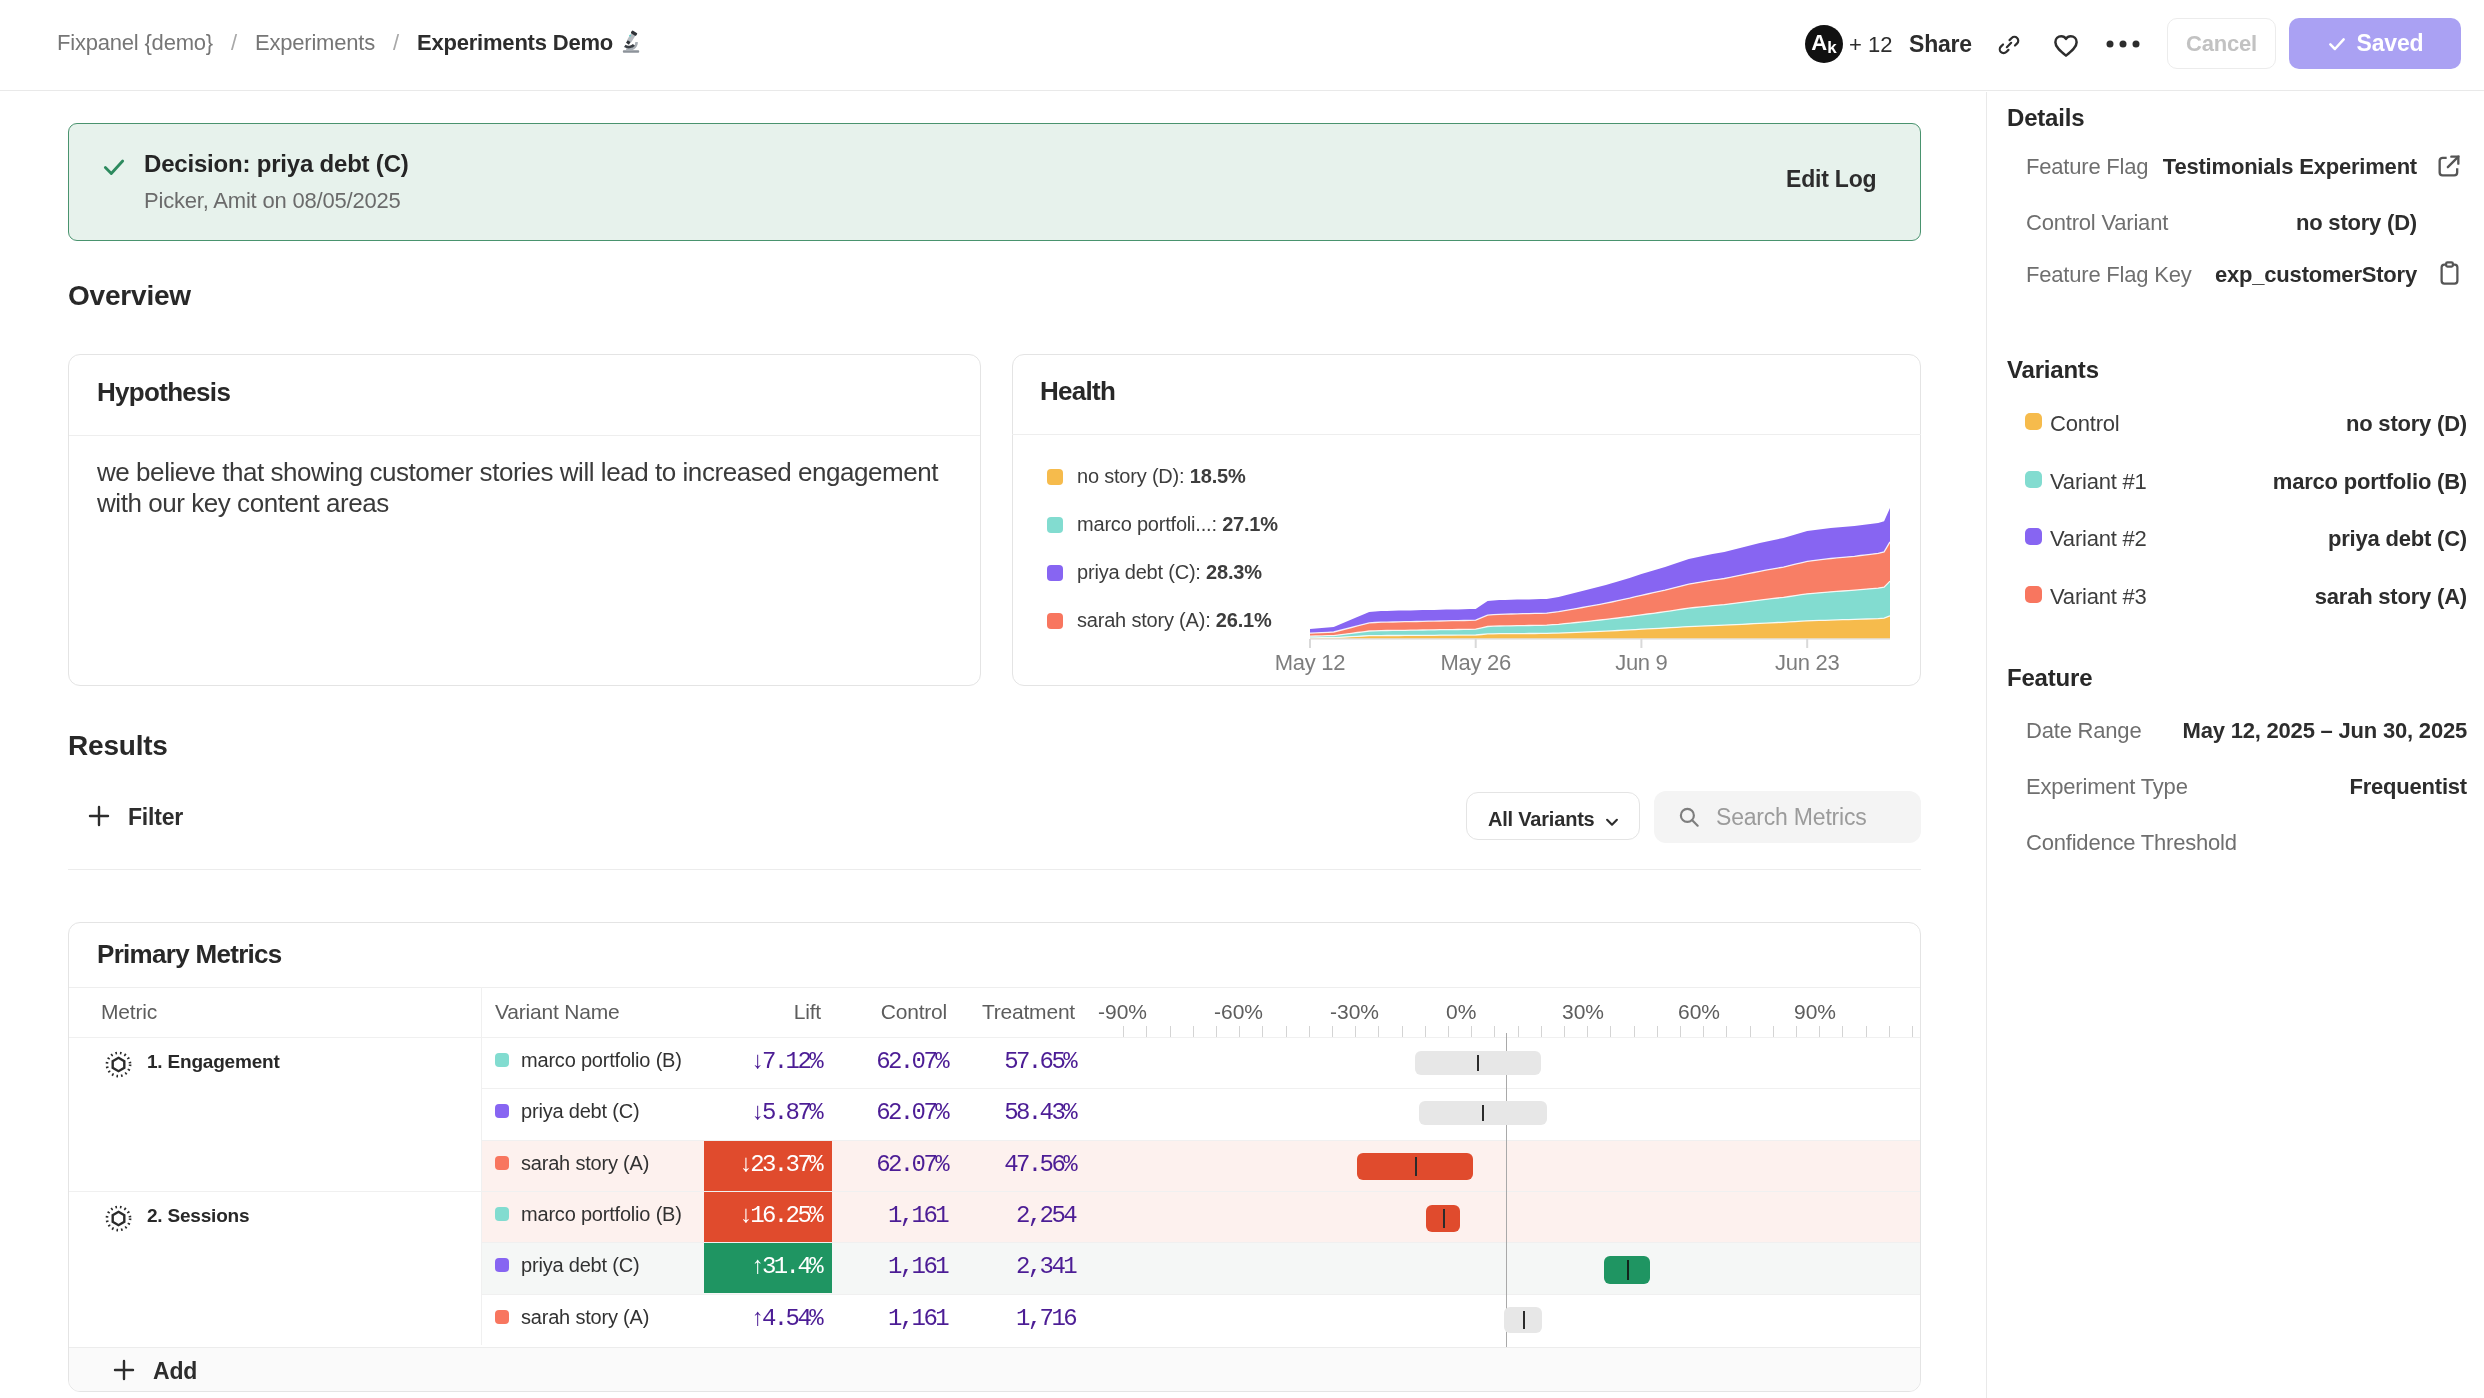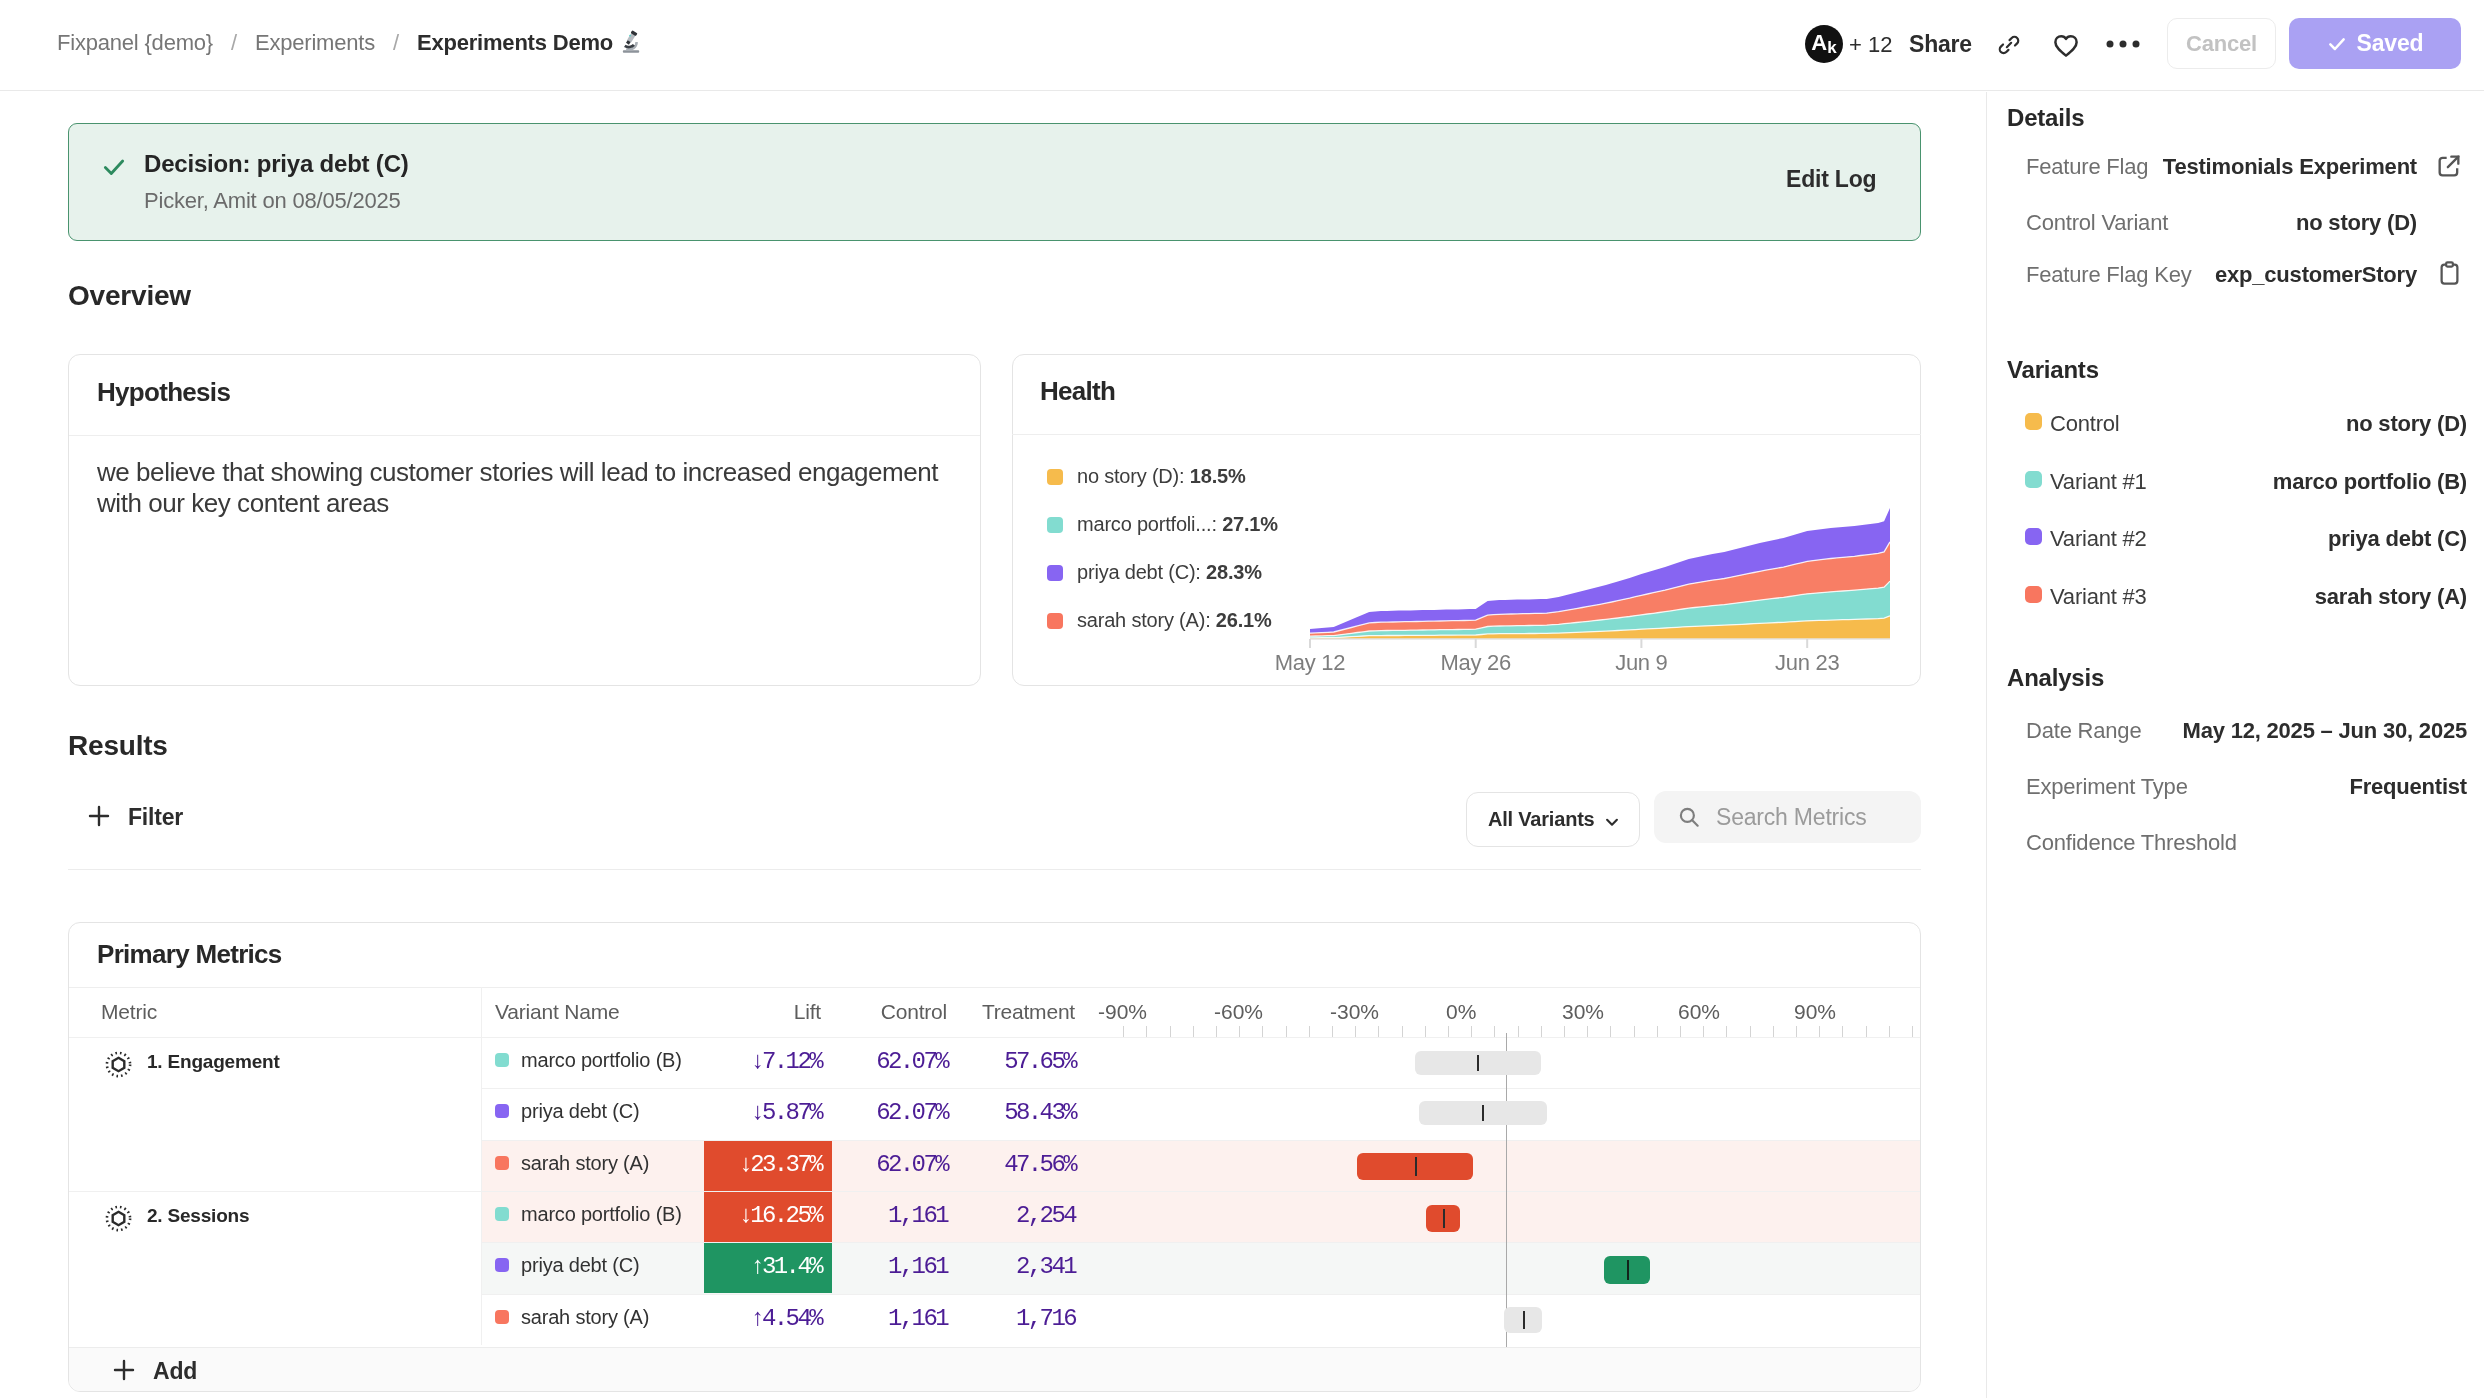"Analysis" div.sideh { text: Analysis -> Feature }
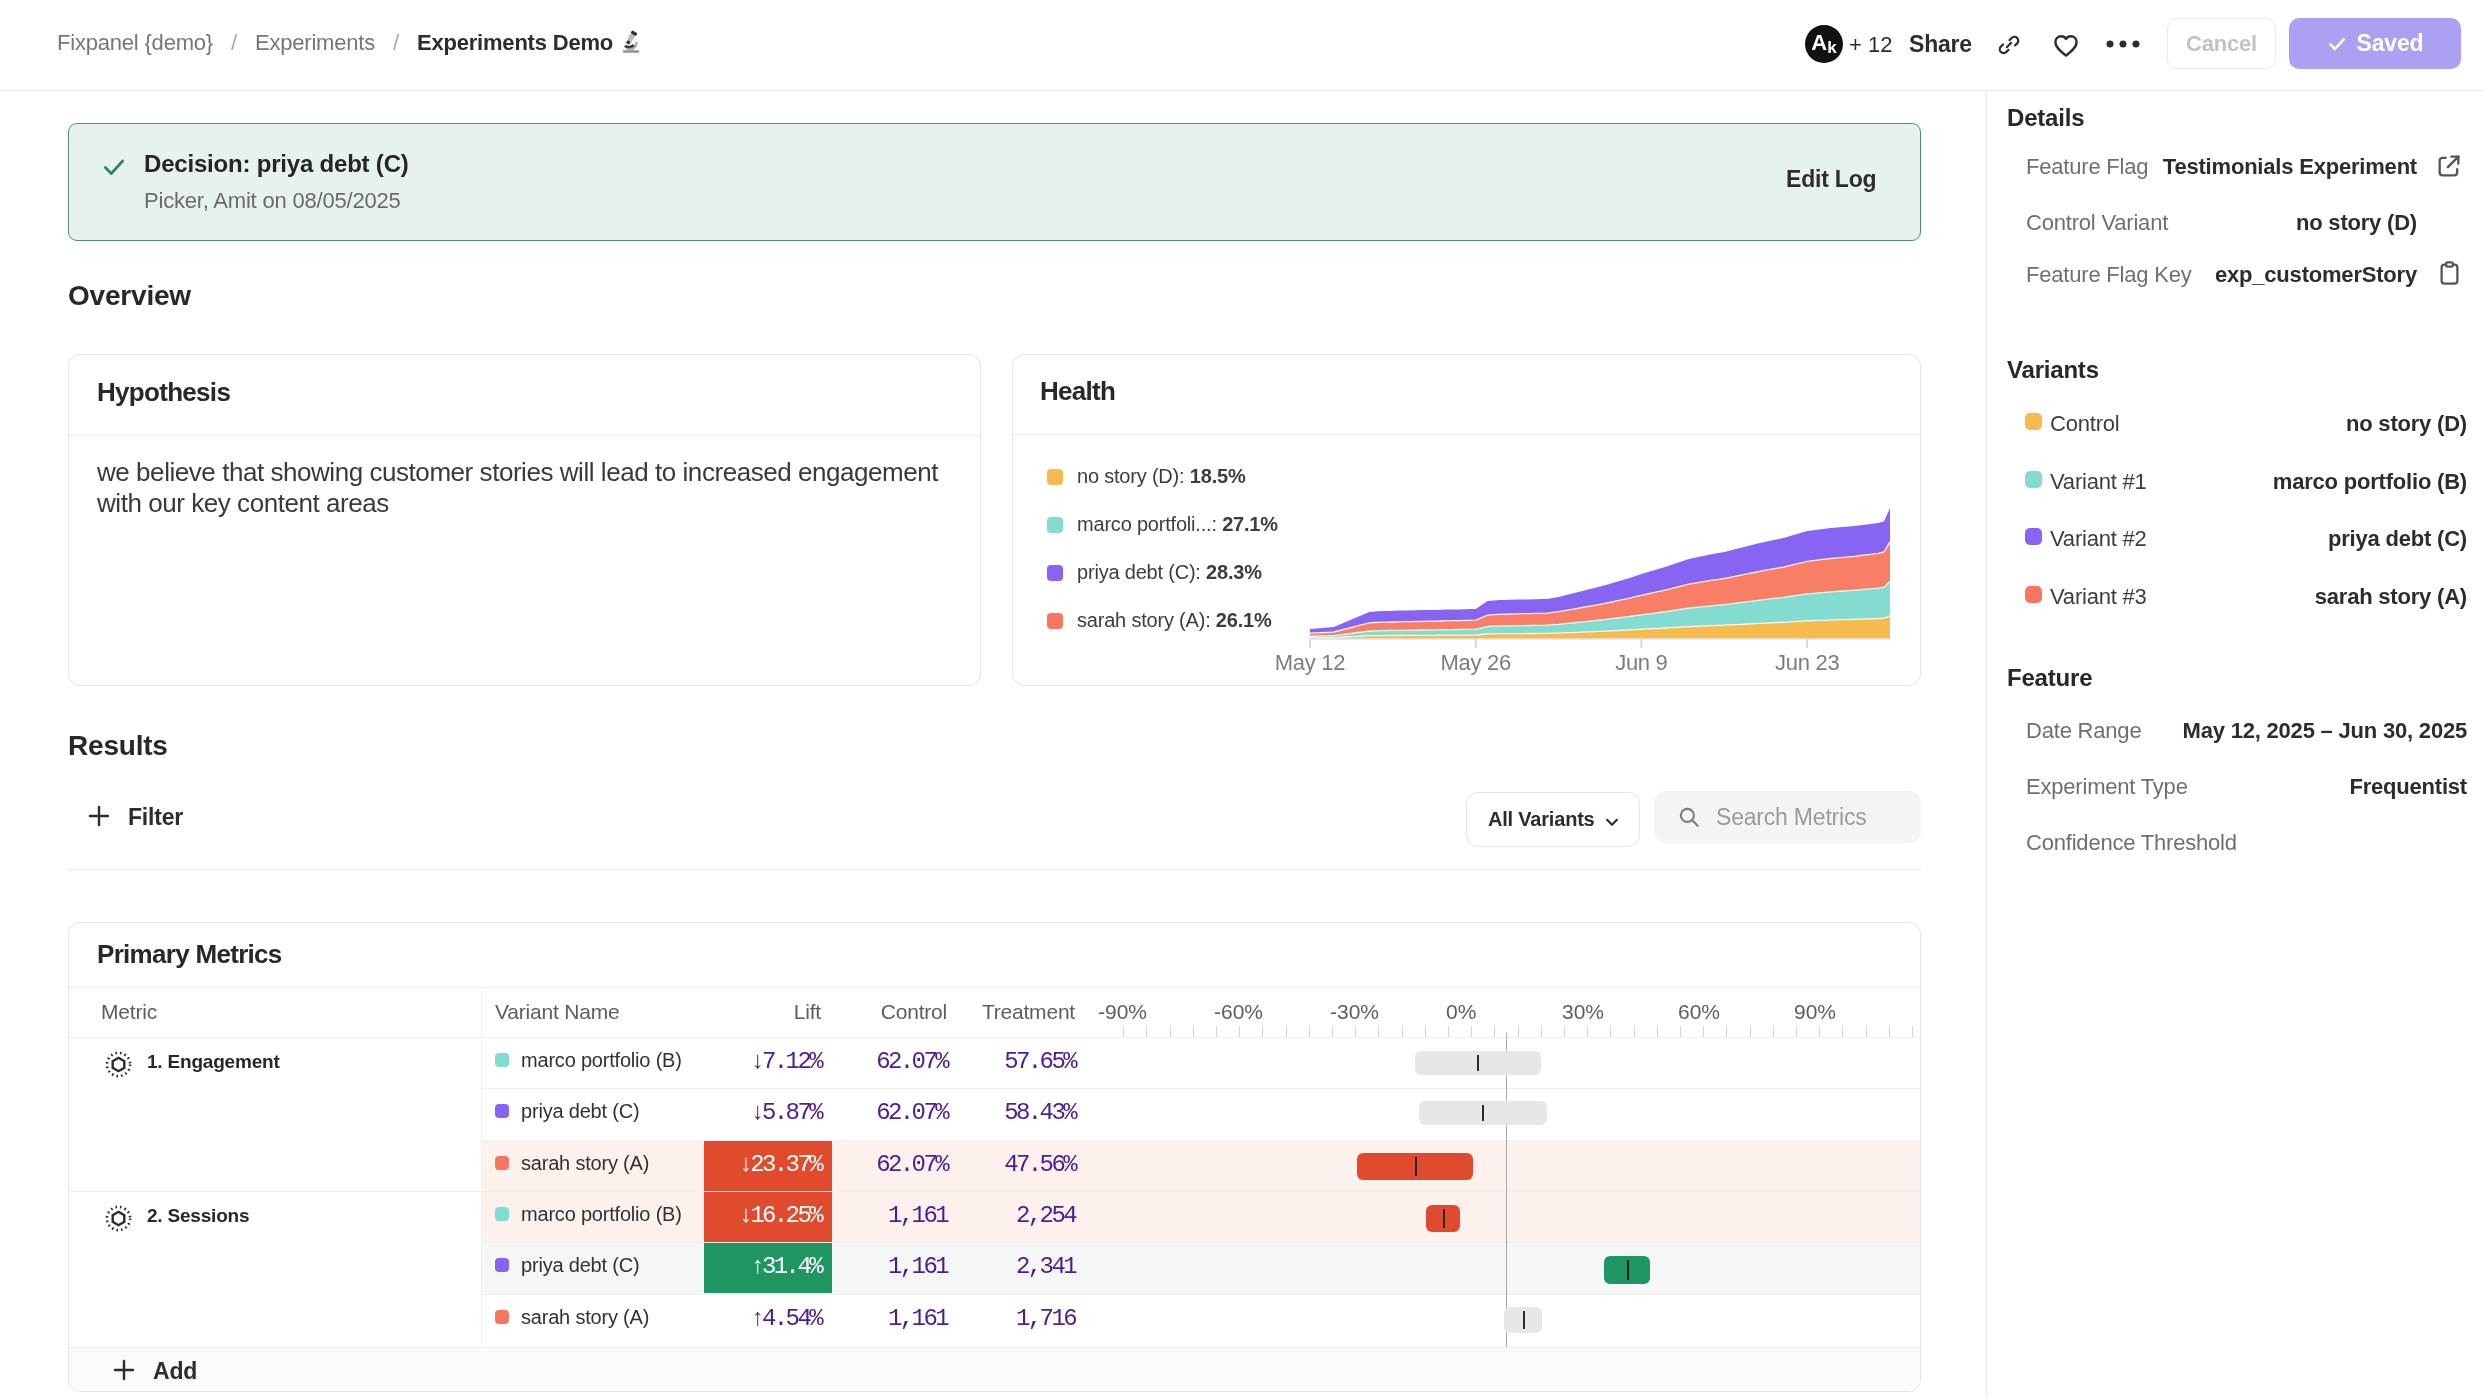"All Variants" .btn-variants { height: 55px -> 48px }
